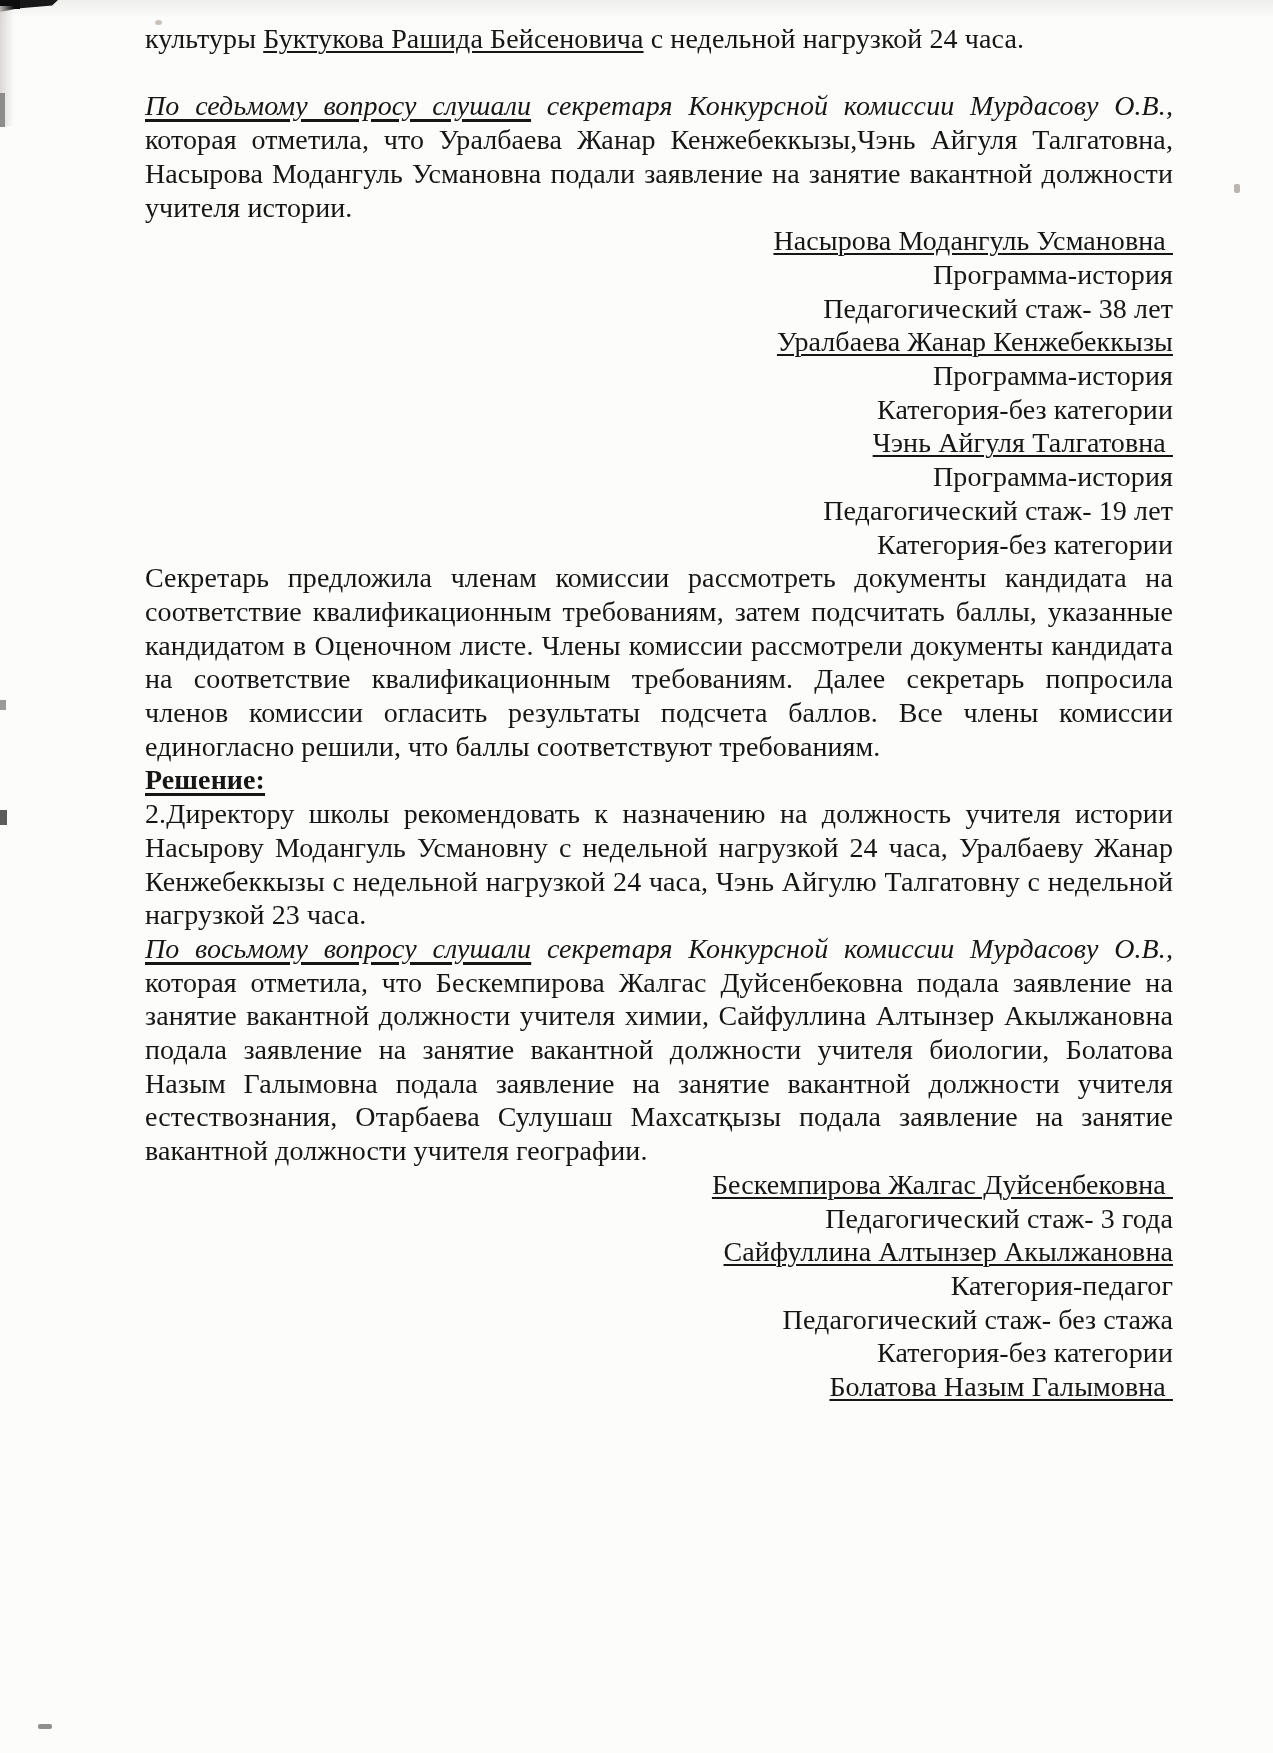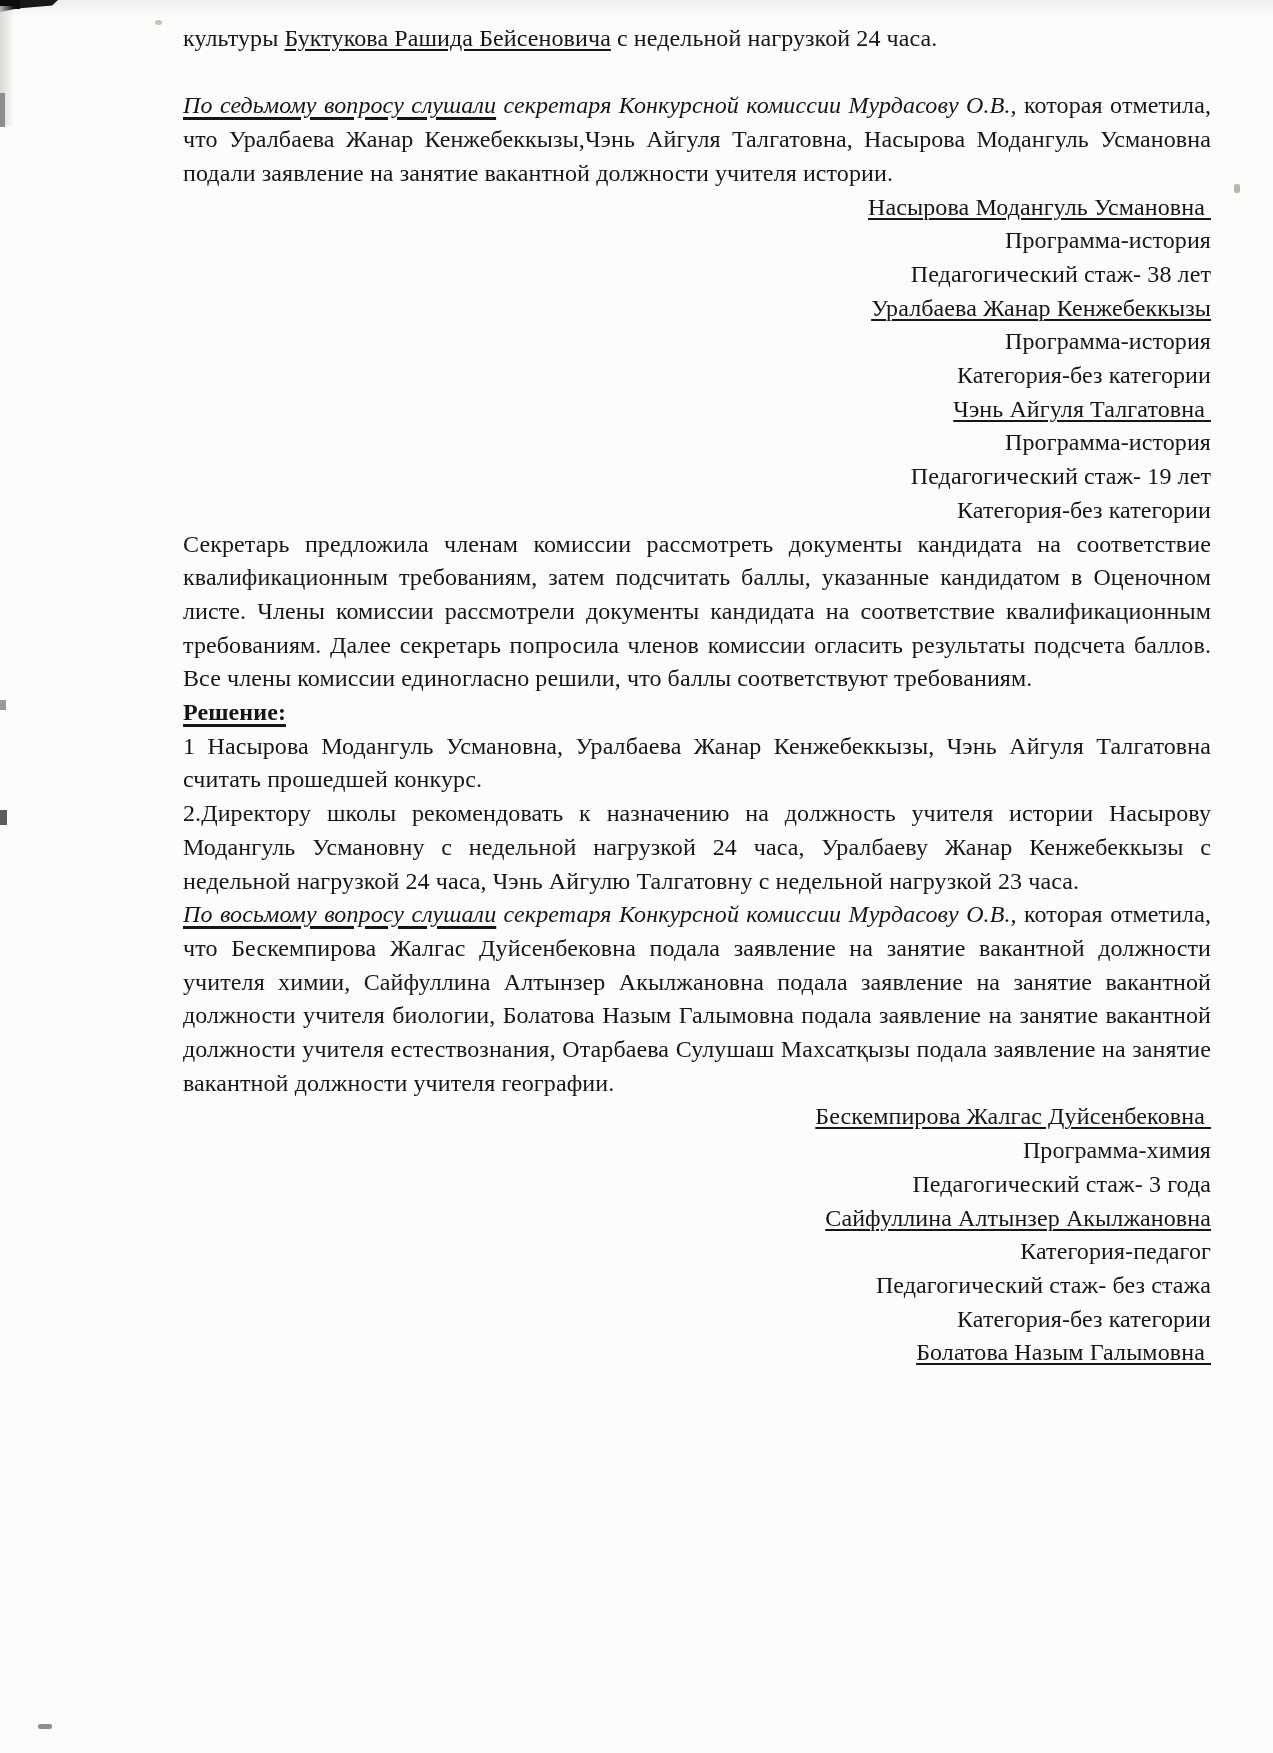"культуры Буктукова Рашида Бейсеновича с" .doc { font-size: 24px -> 28px; margin-left: 38px -> none }
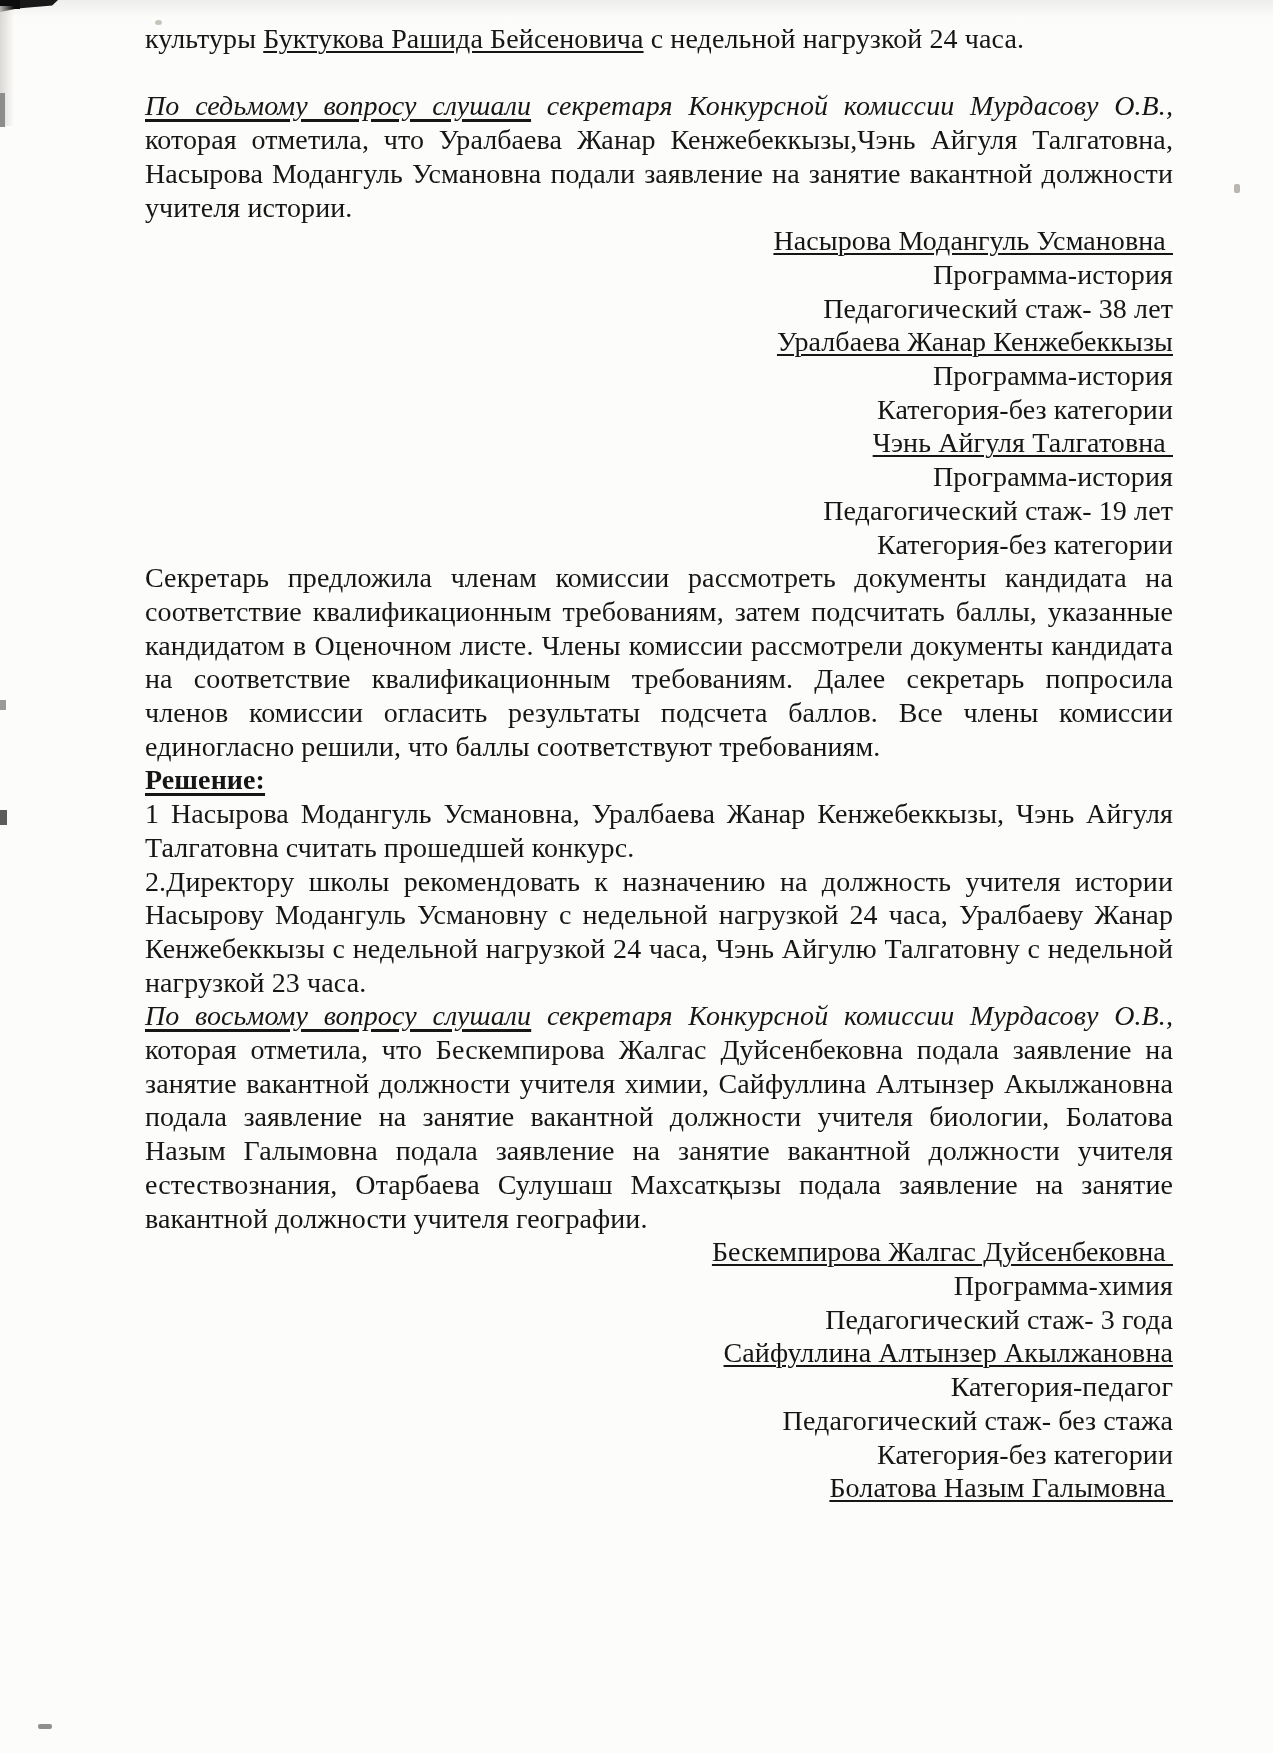"1 Насырова Модангуль Усмановна," div.blk { html: <div><span>1 Насырова Модангуль Усмановна, Уралбаева Жанар Кенжебеккызы, Чэнь Айгуля Талгатовна считать прошедшей конкурс.</span></div> -> none }
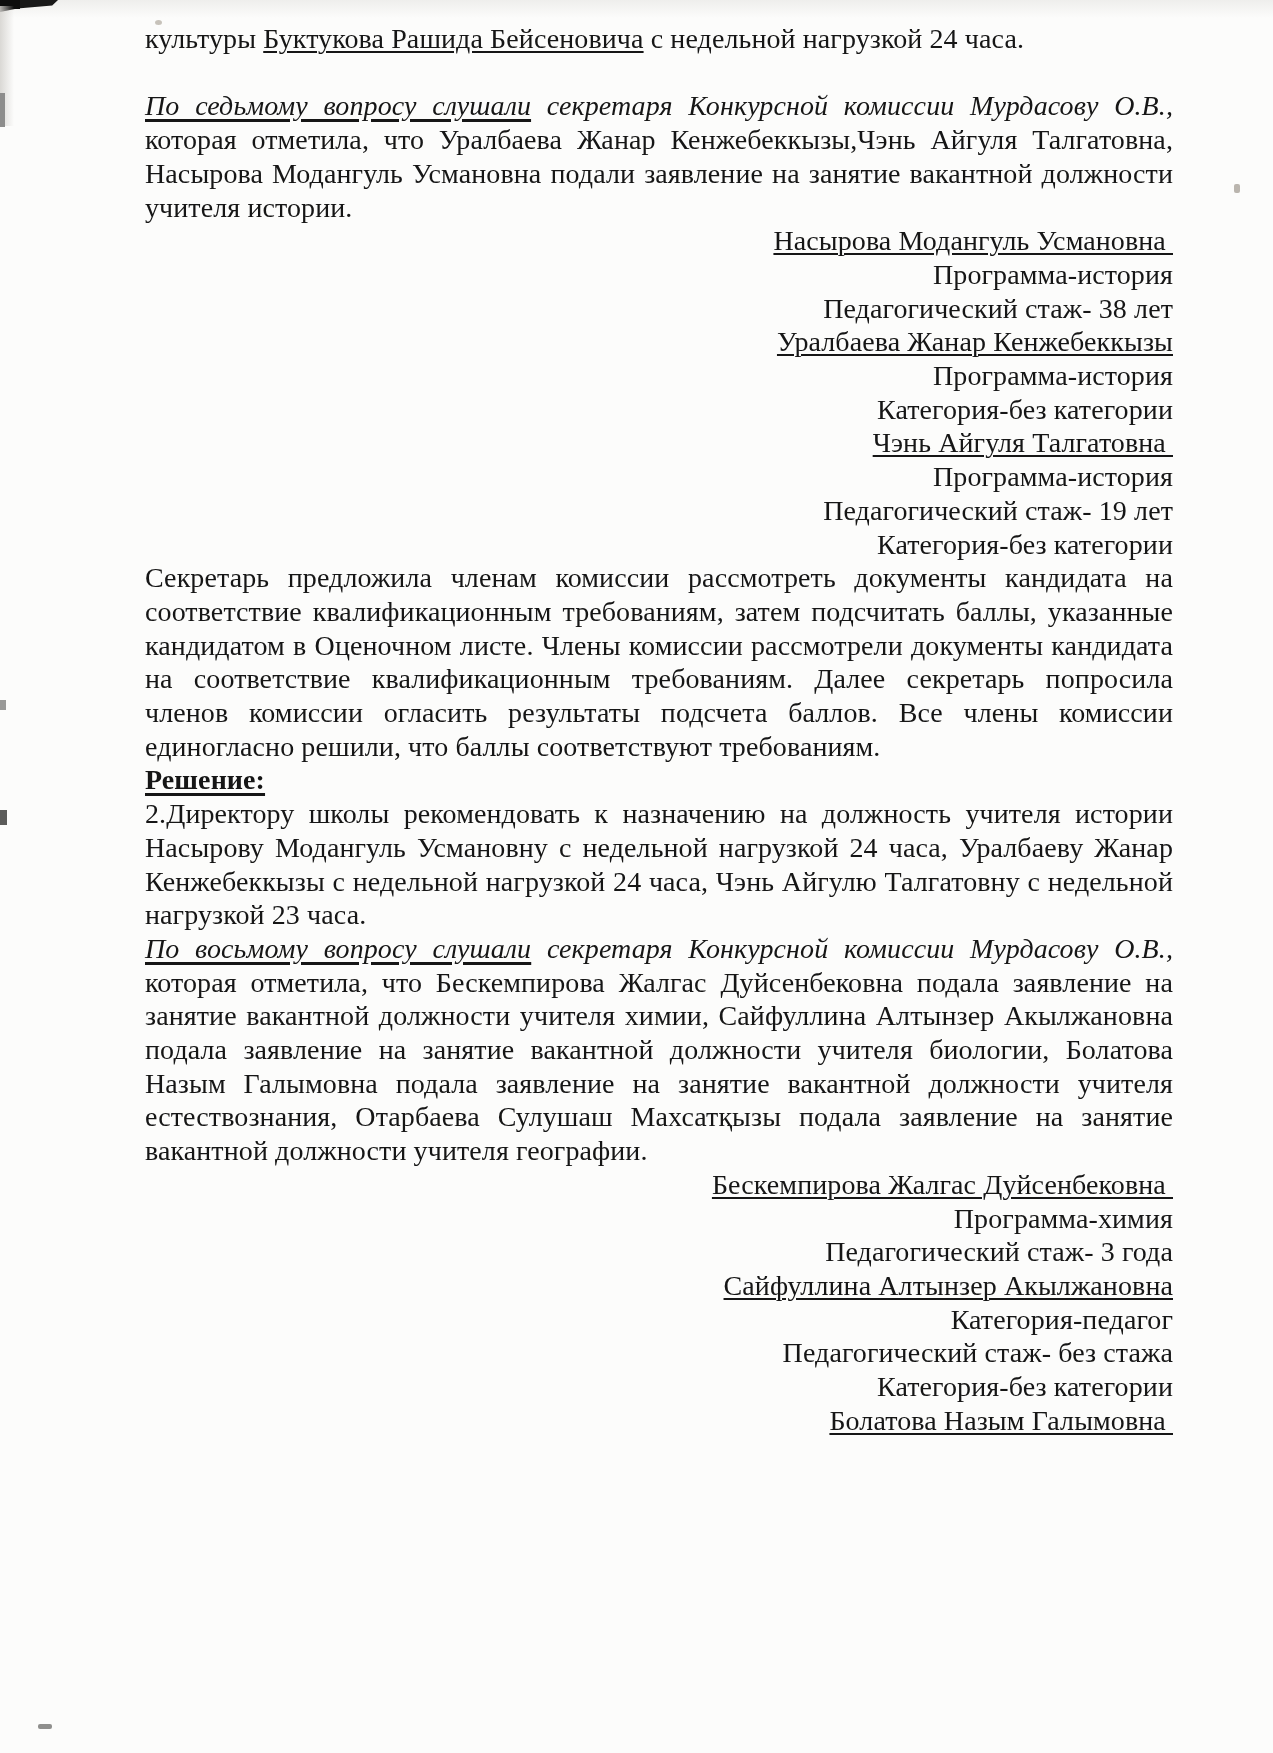"Программа-химия" div.blk { html: <div><span>Программа-химия</span></div> -> none }
